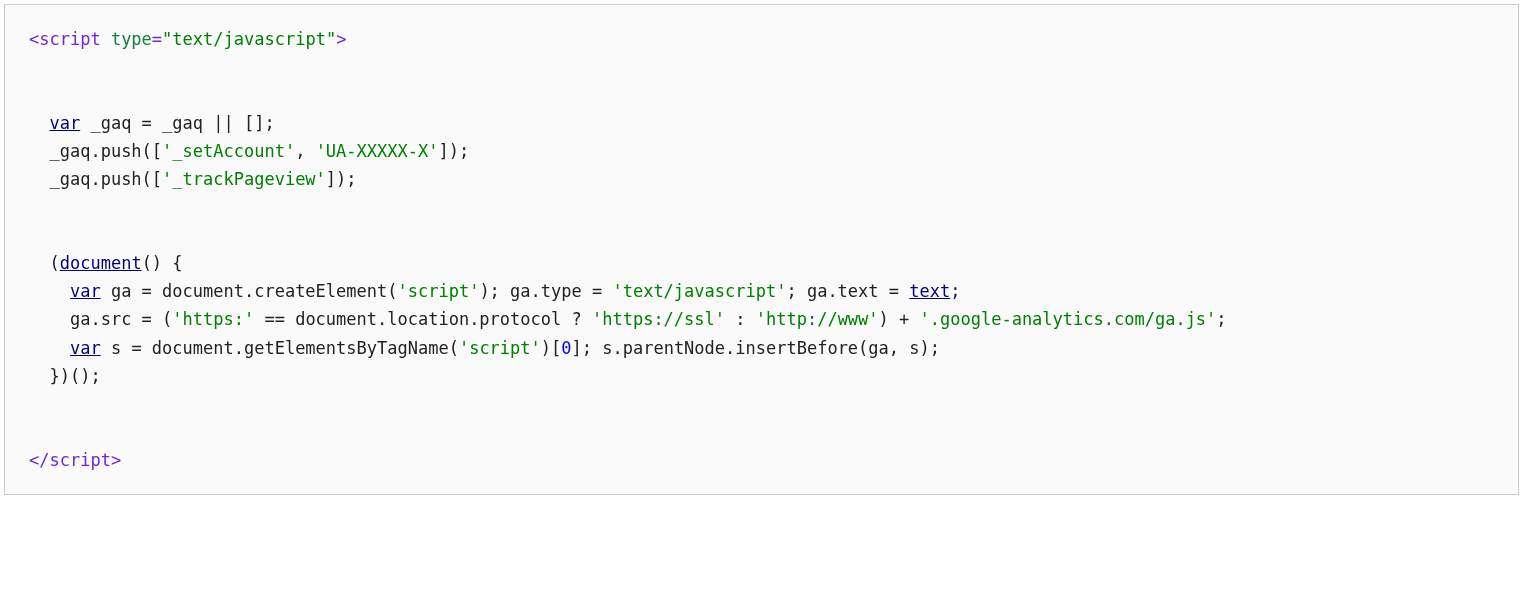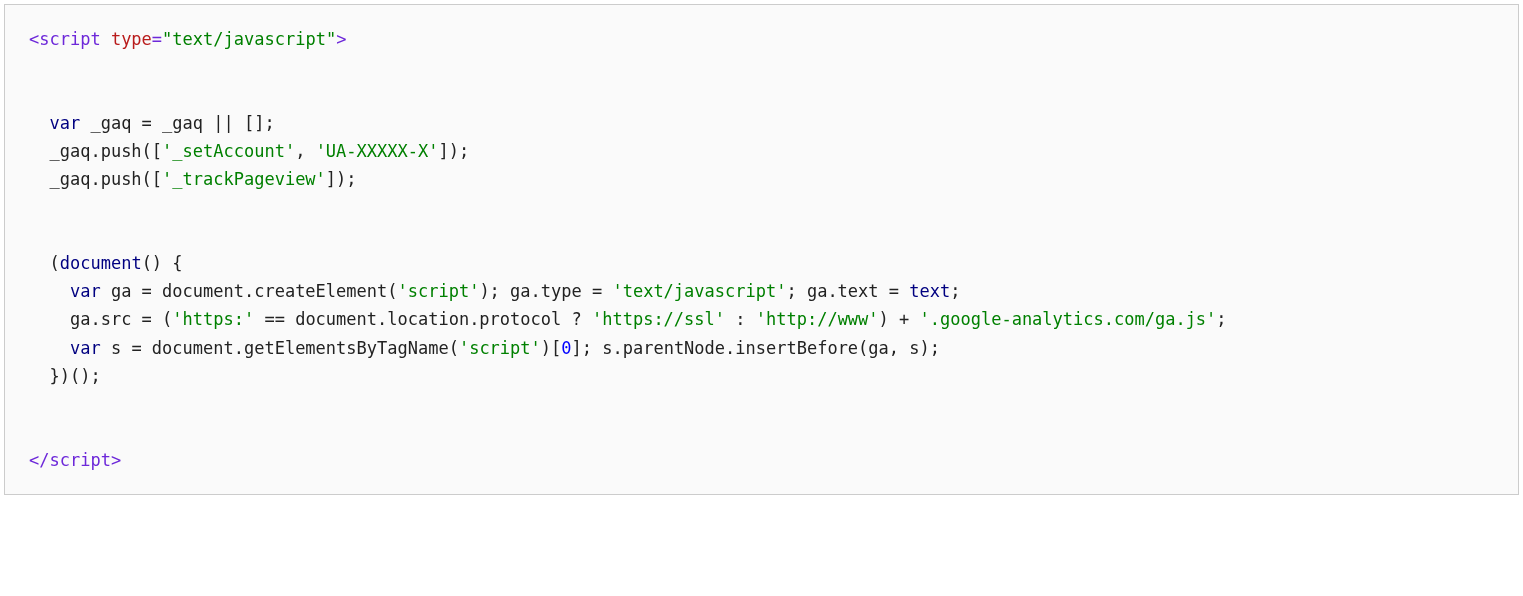"type" .t-attr { color: #b91c1c -> #15803d }
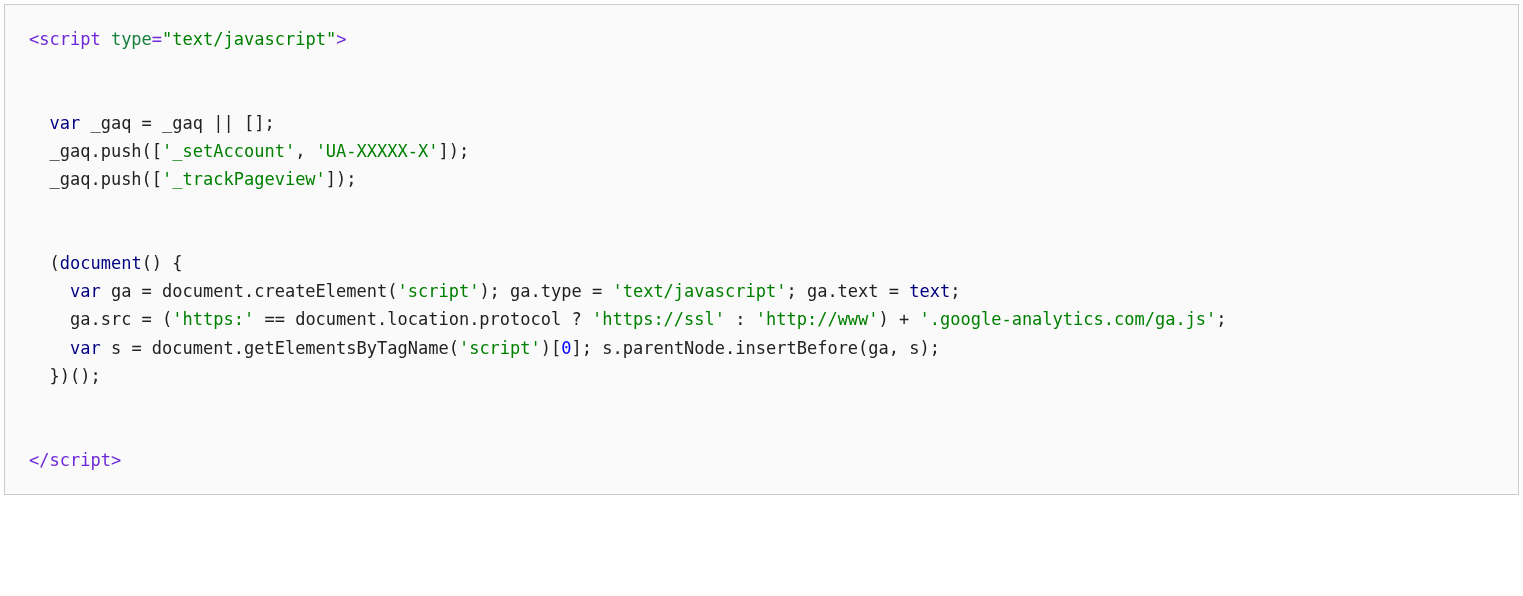"var" .t-kw { text-decoration: none -> underline }
